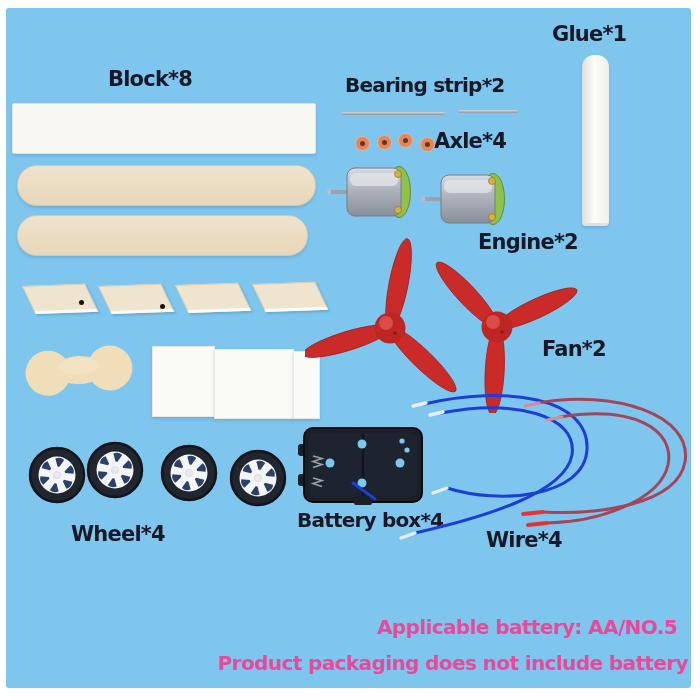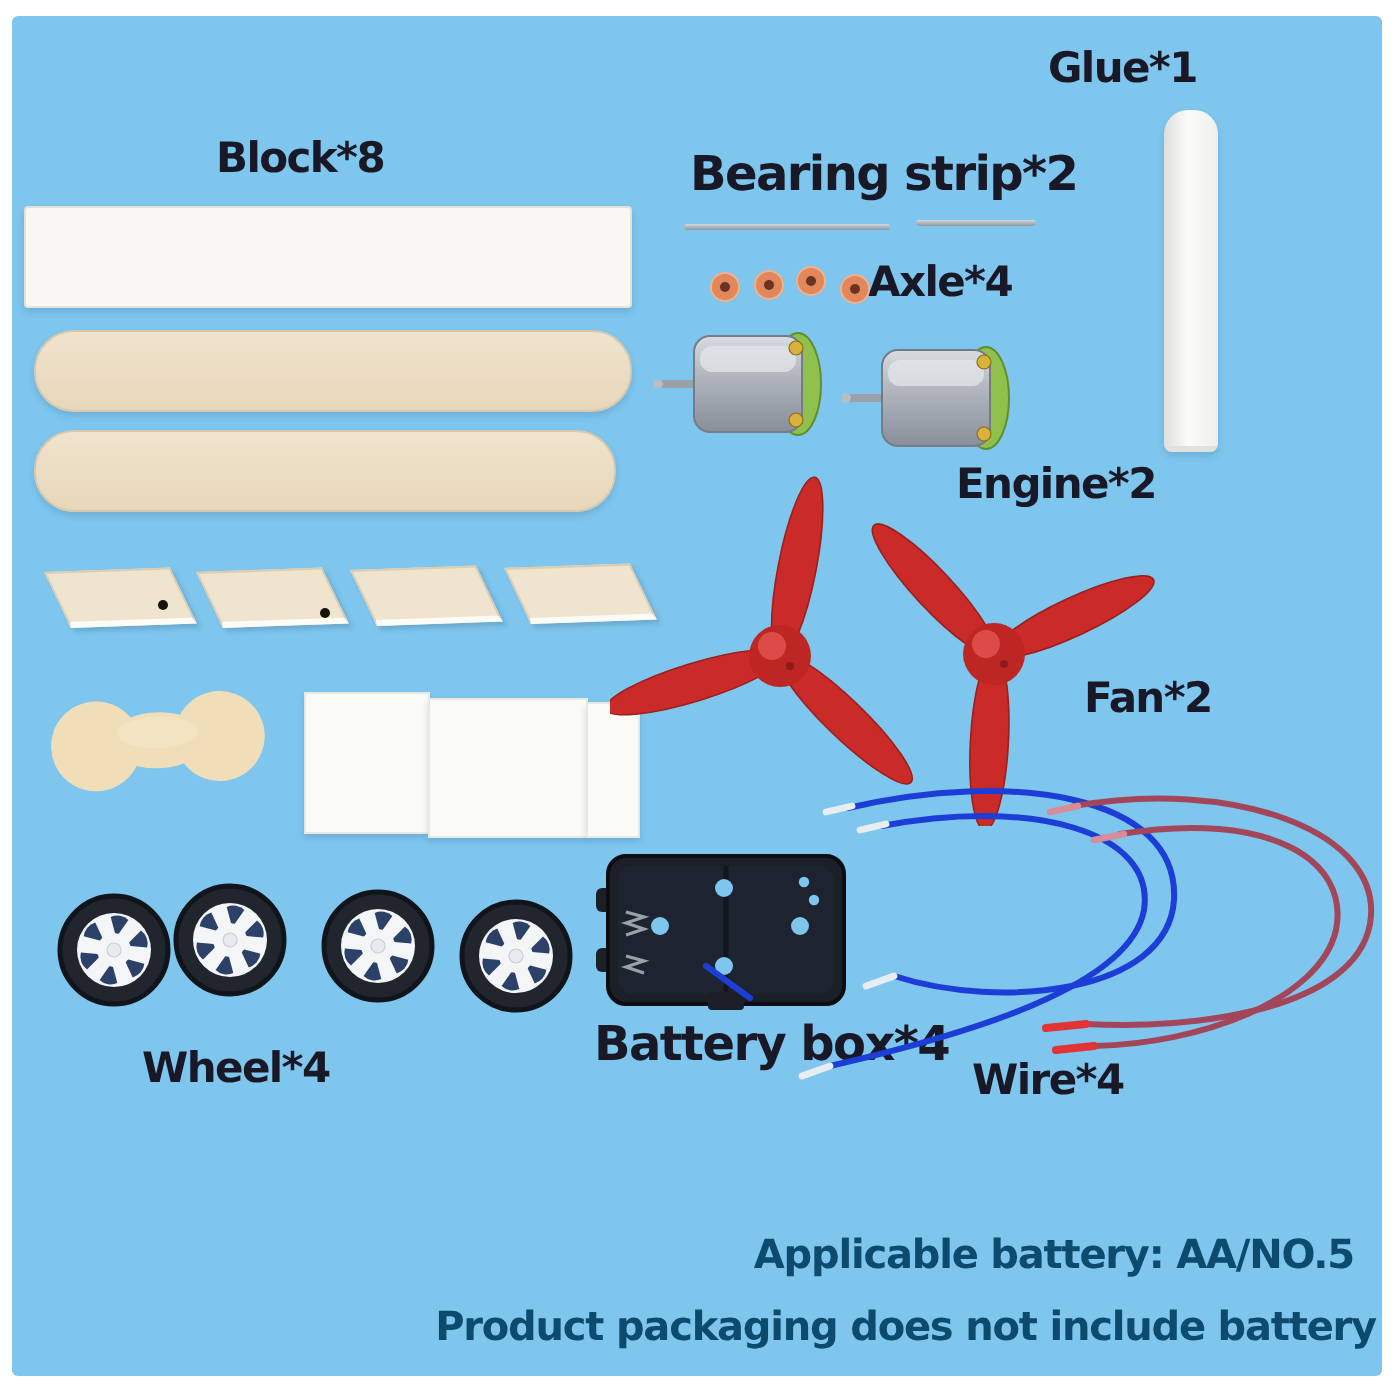"Glue*1" div.lbl { left: 524px -> 552px }
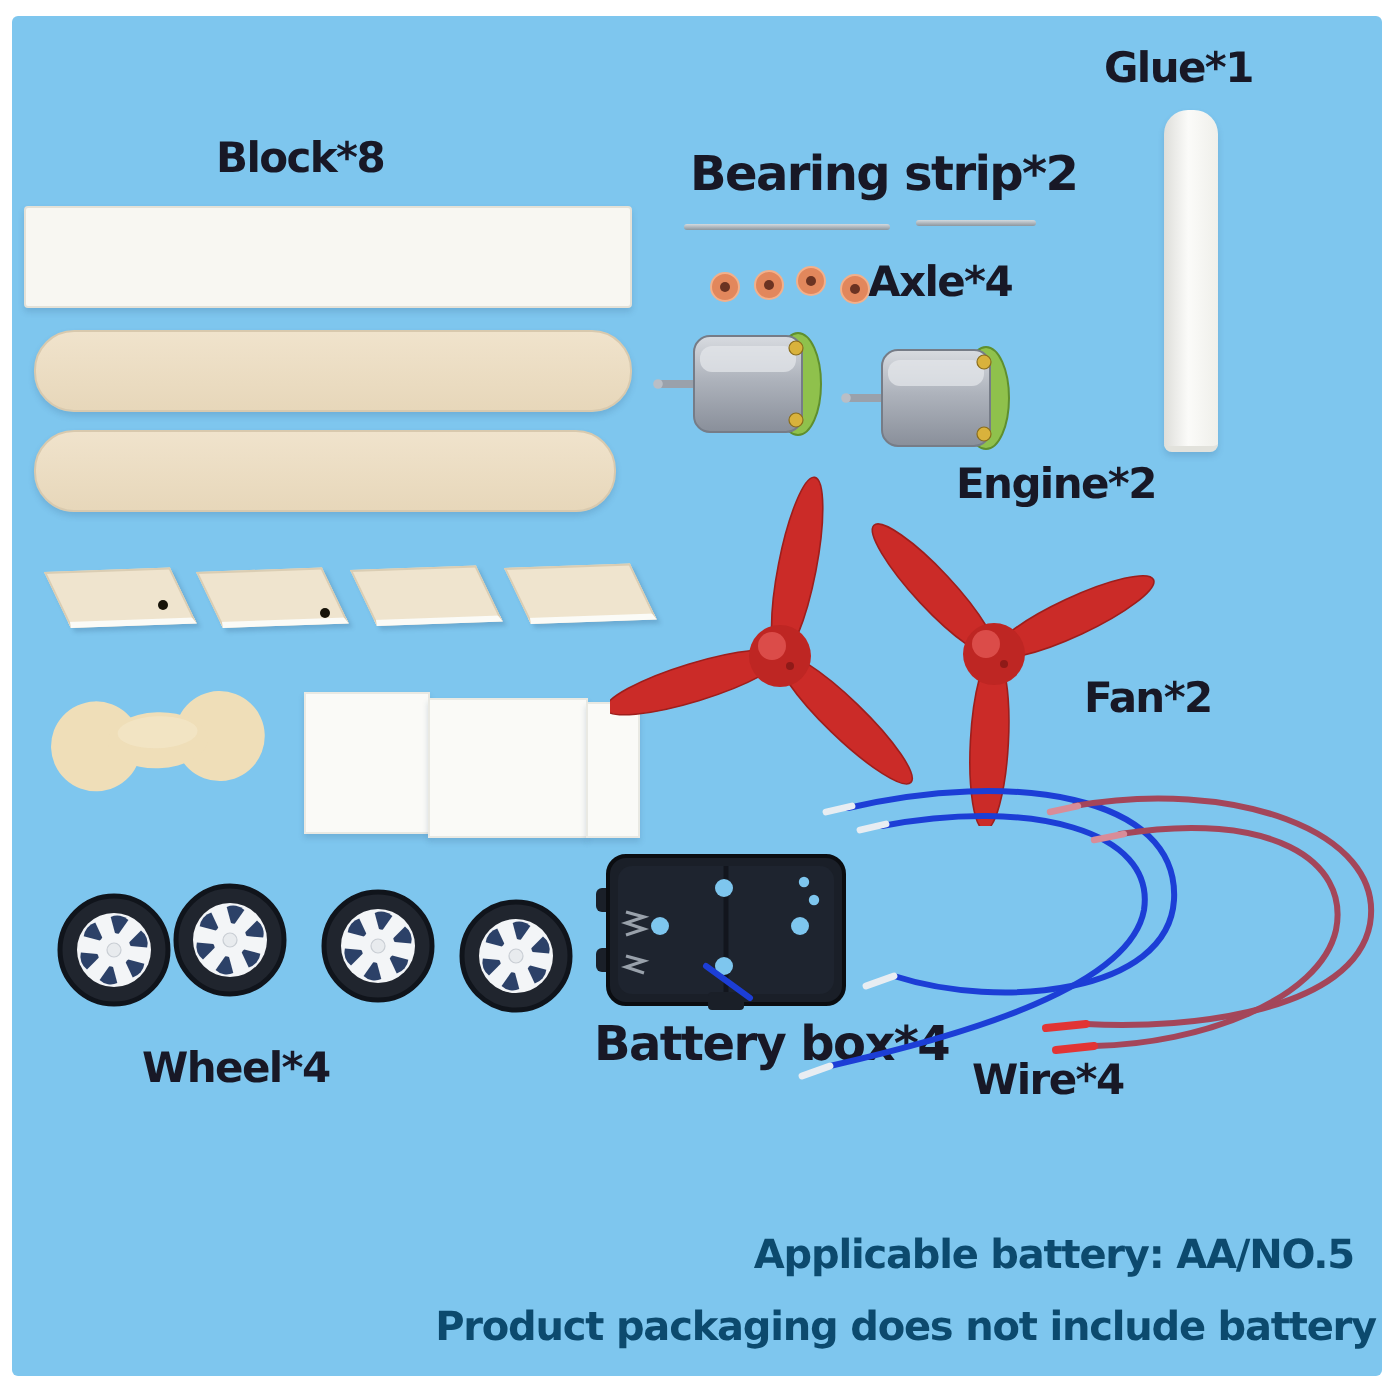"Bearing strip*2" .lbl.small { font-size: 24px -> 20px }
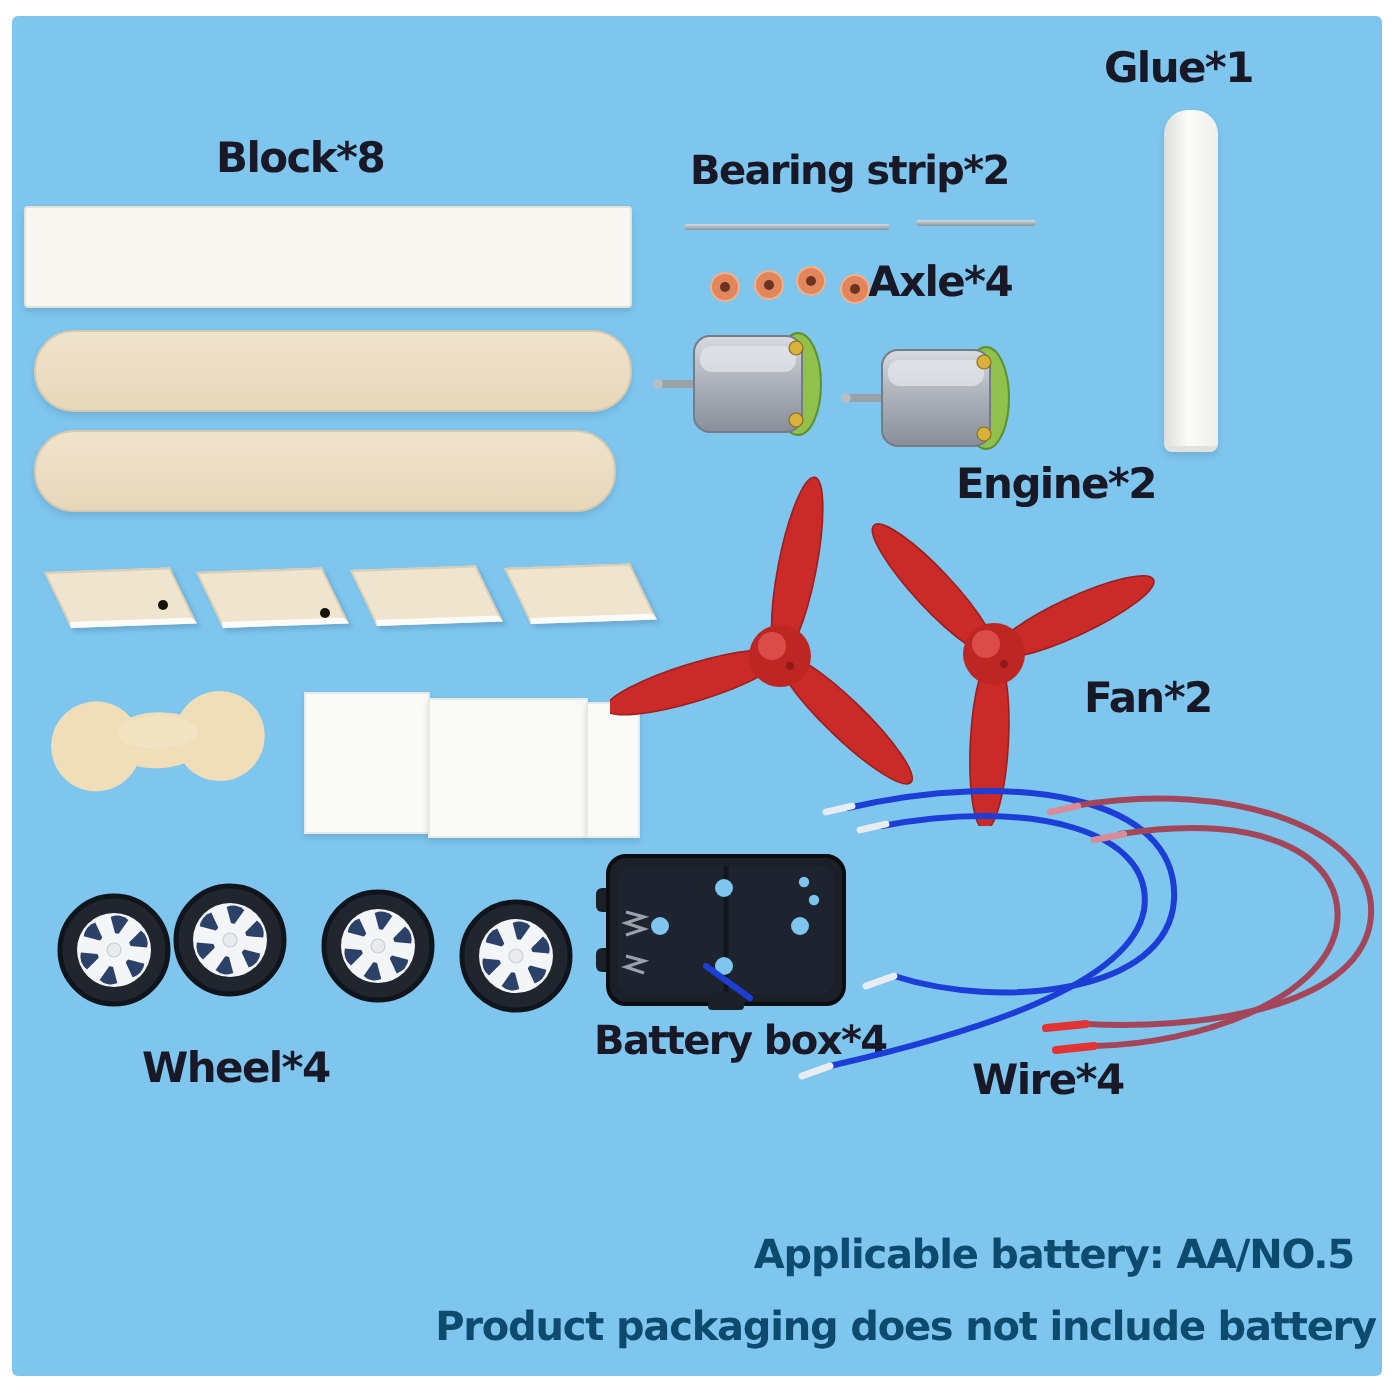"Applicable battery: AA/NO.5" .footer-line { color: #0c4a6e -> #ec4899 }
